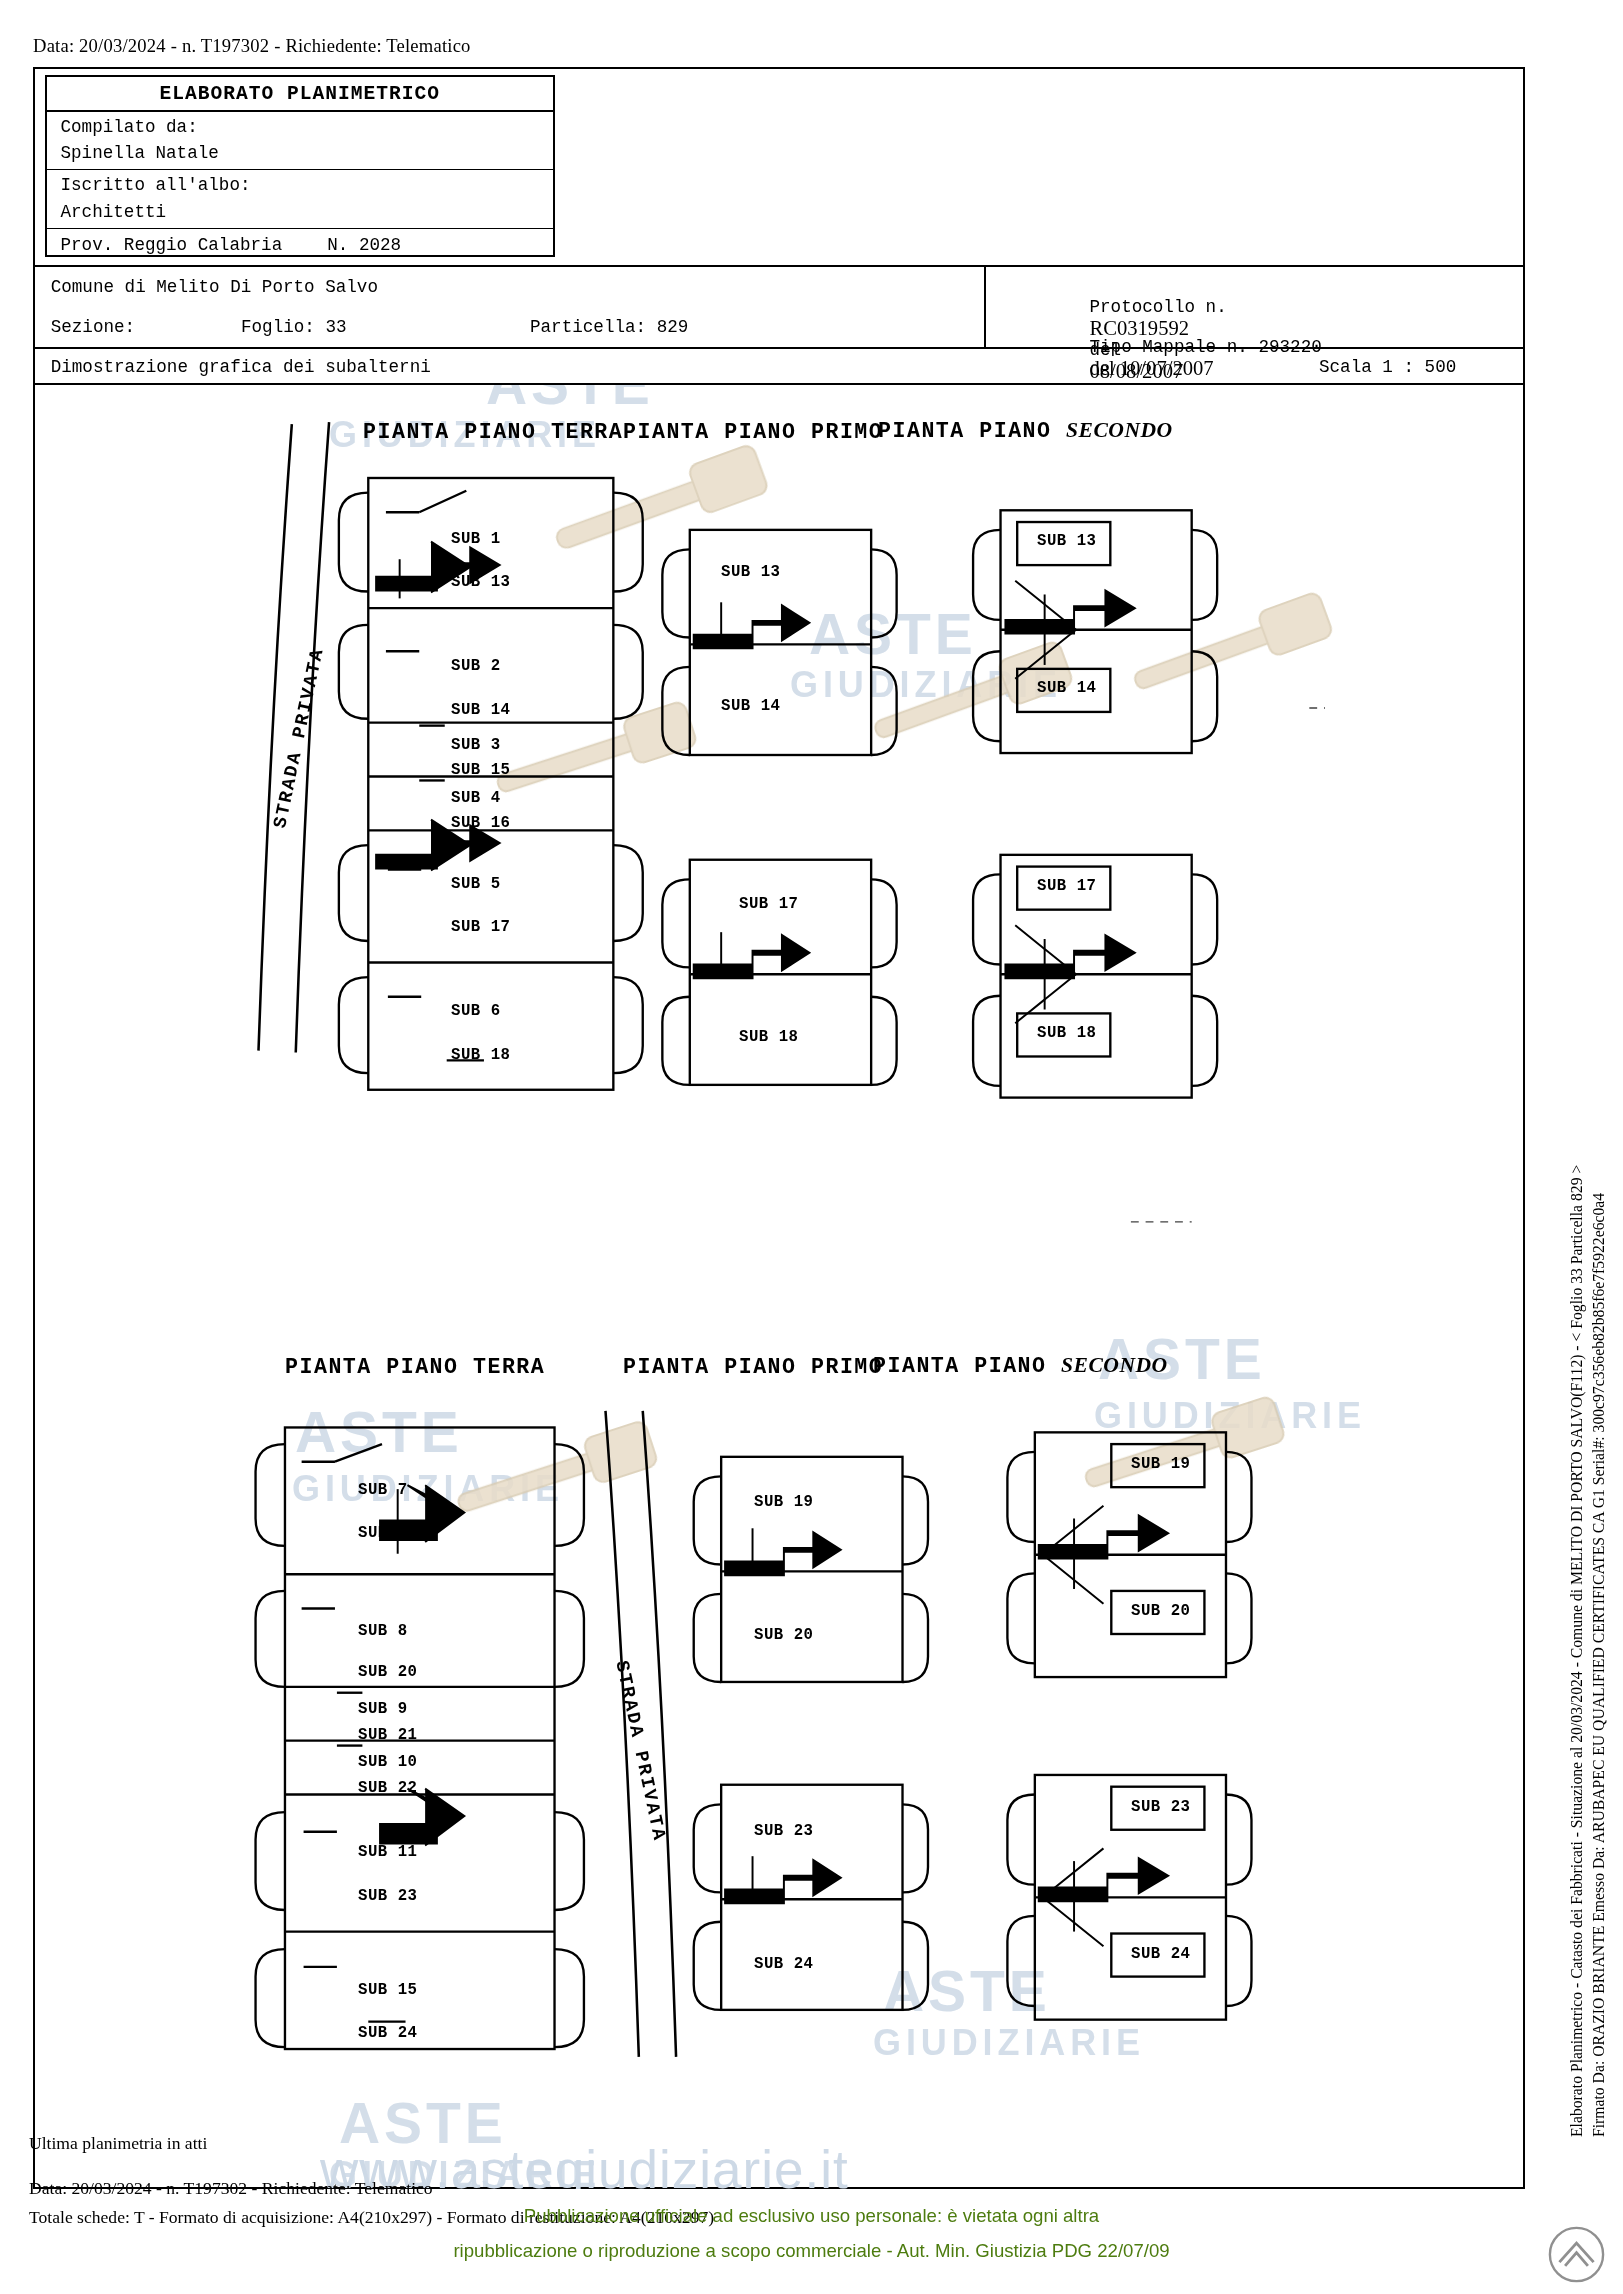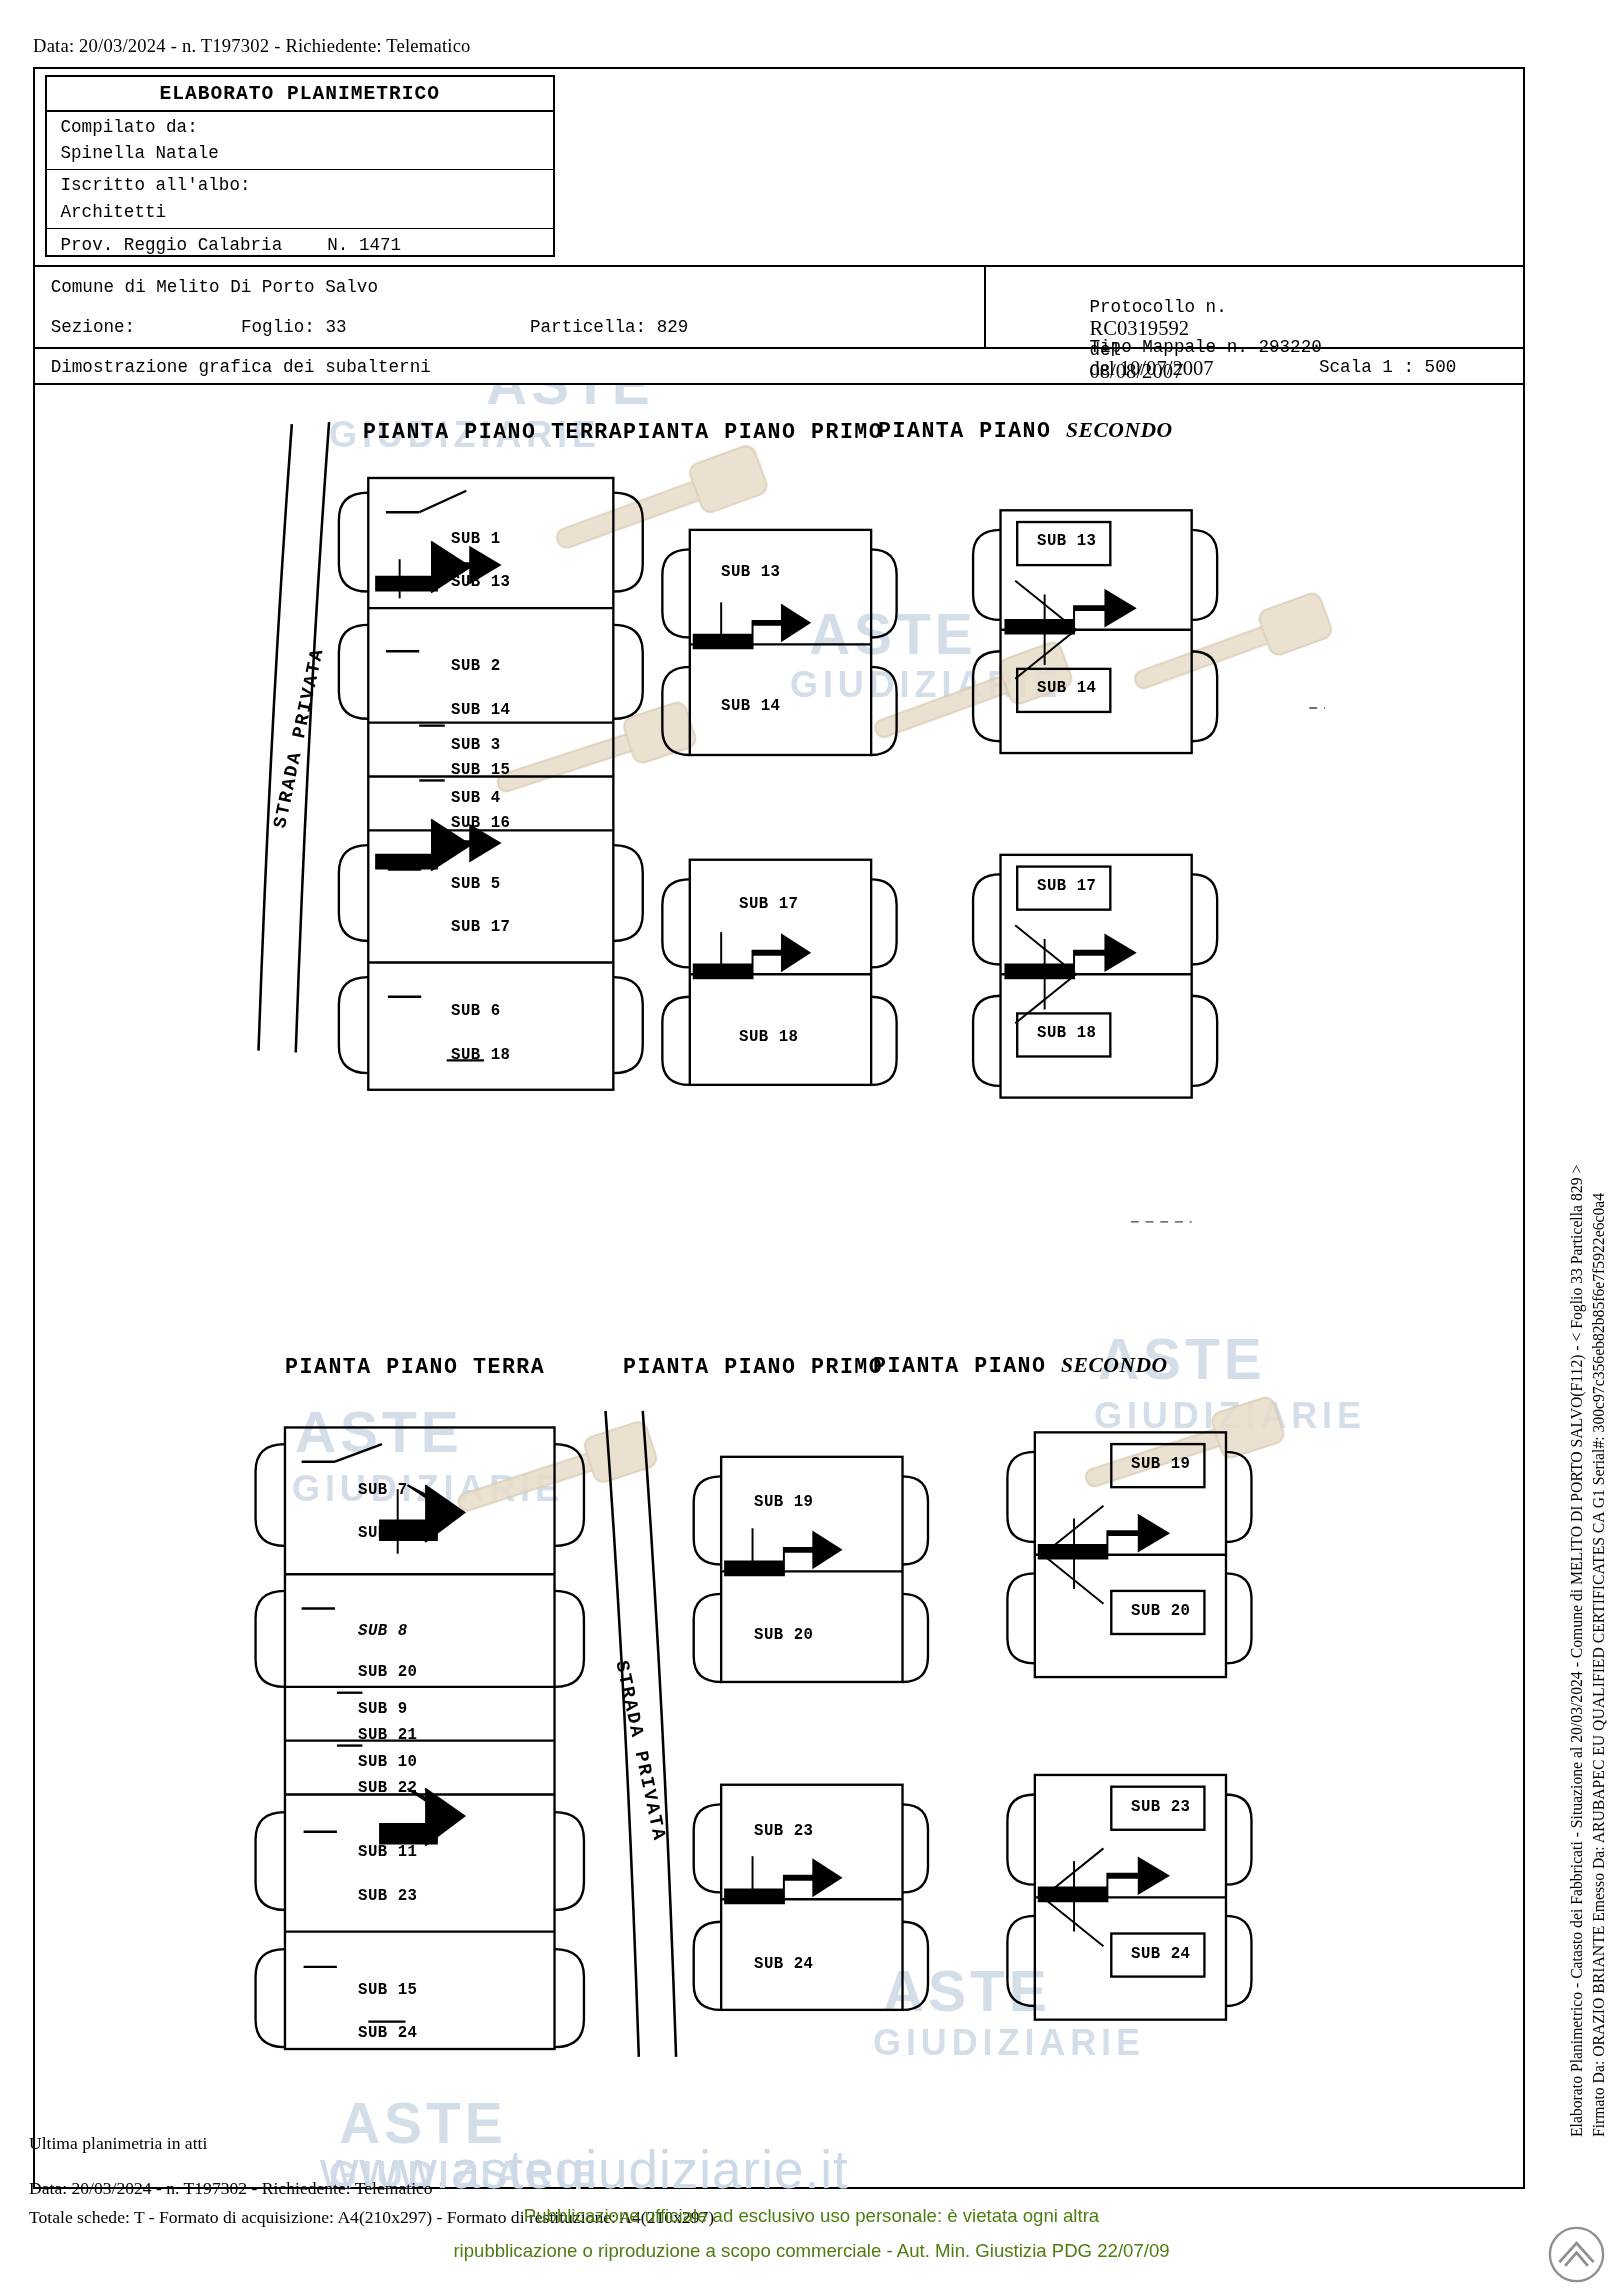"N. 1471" span.num { text: 1471 -> 2028 }
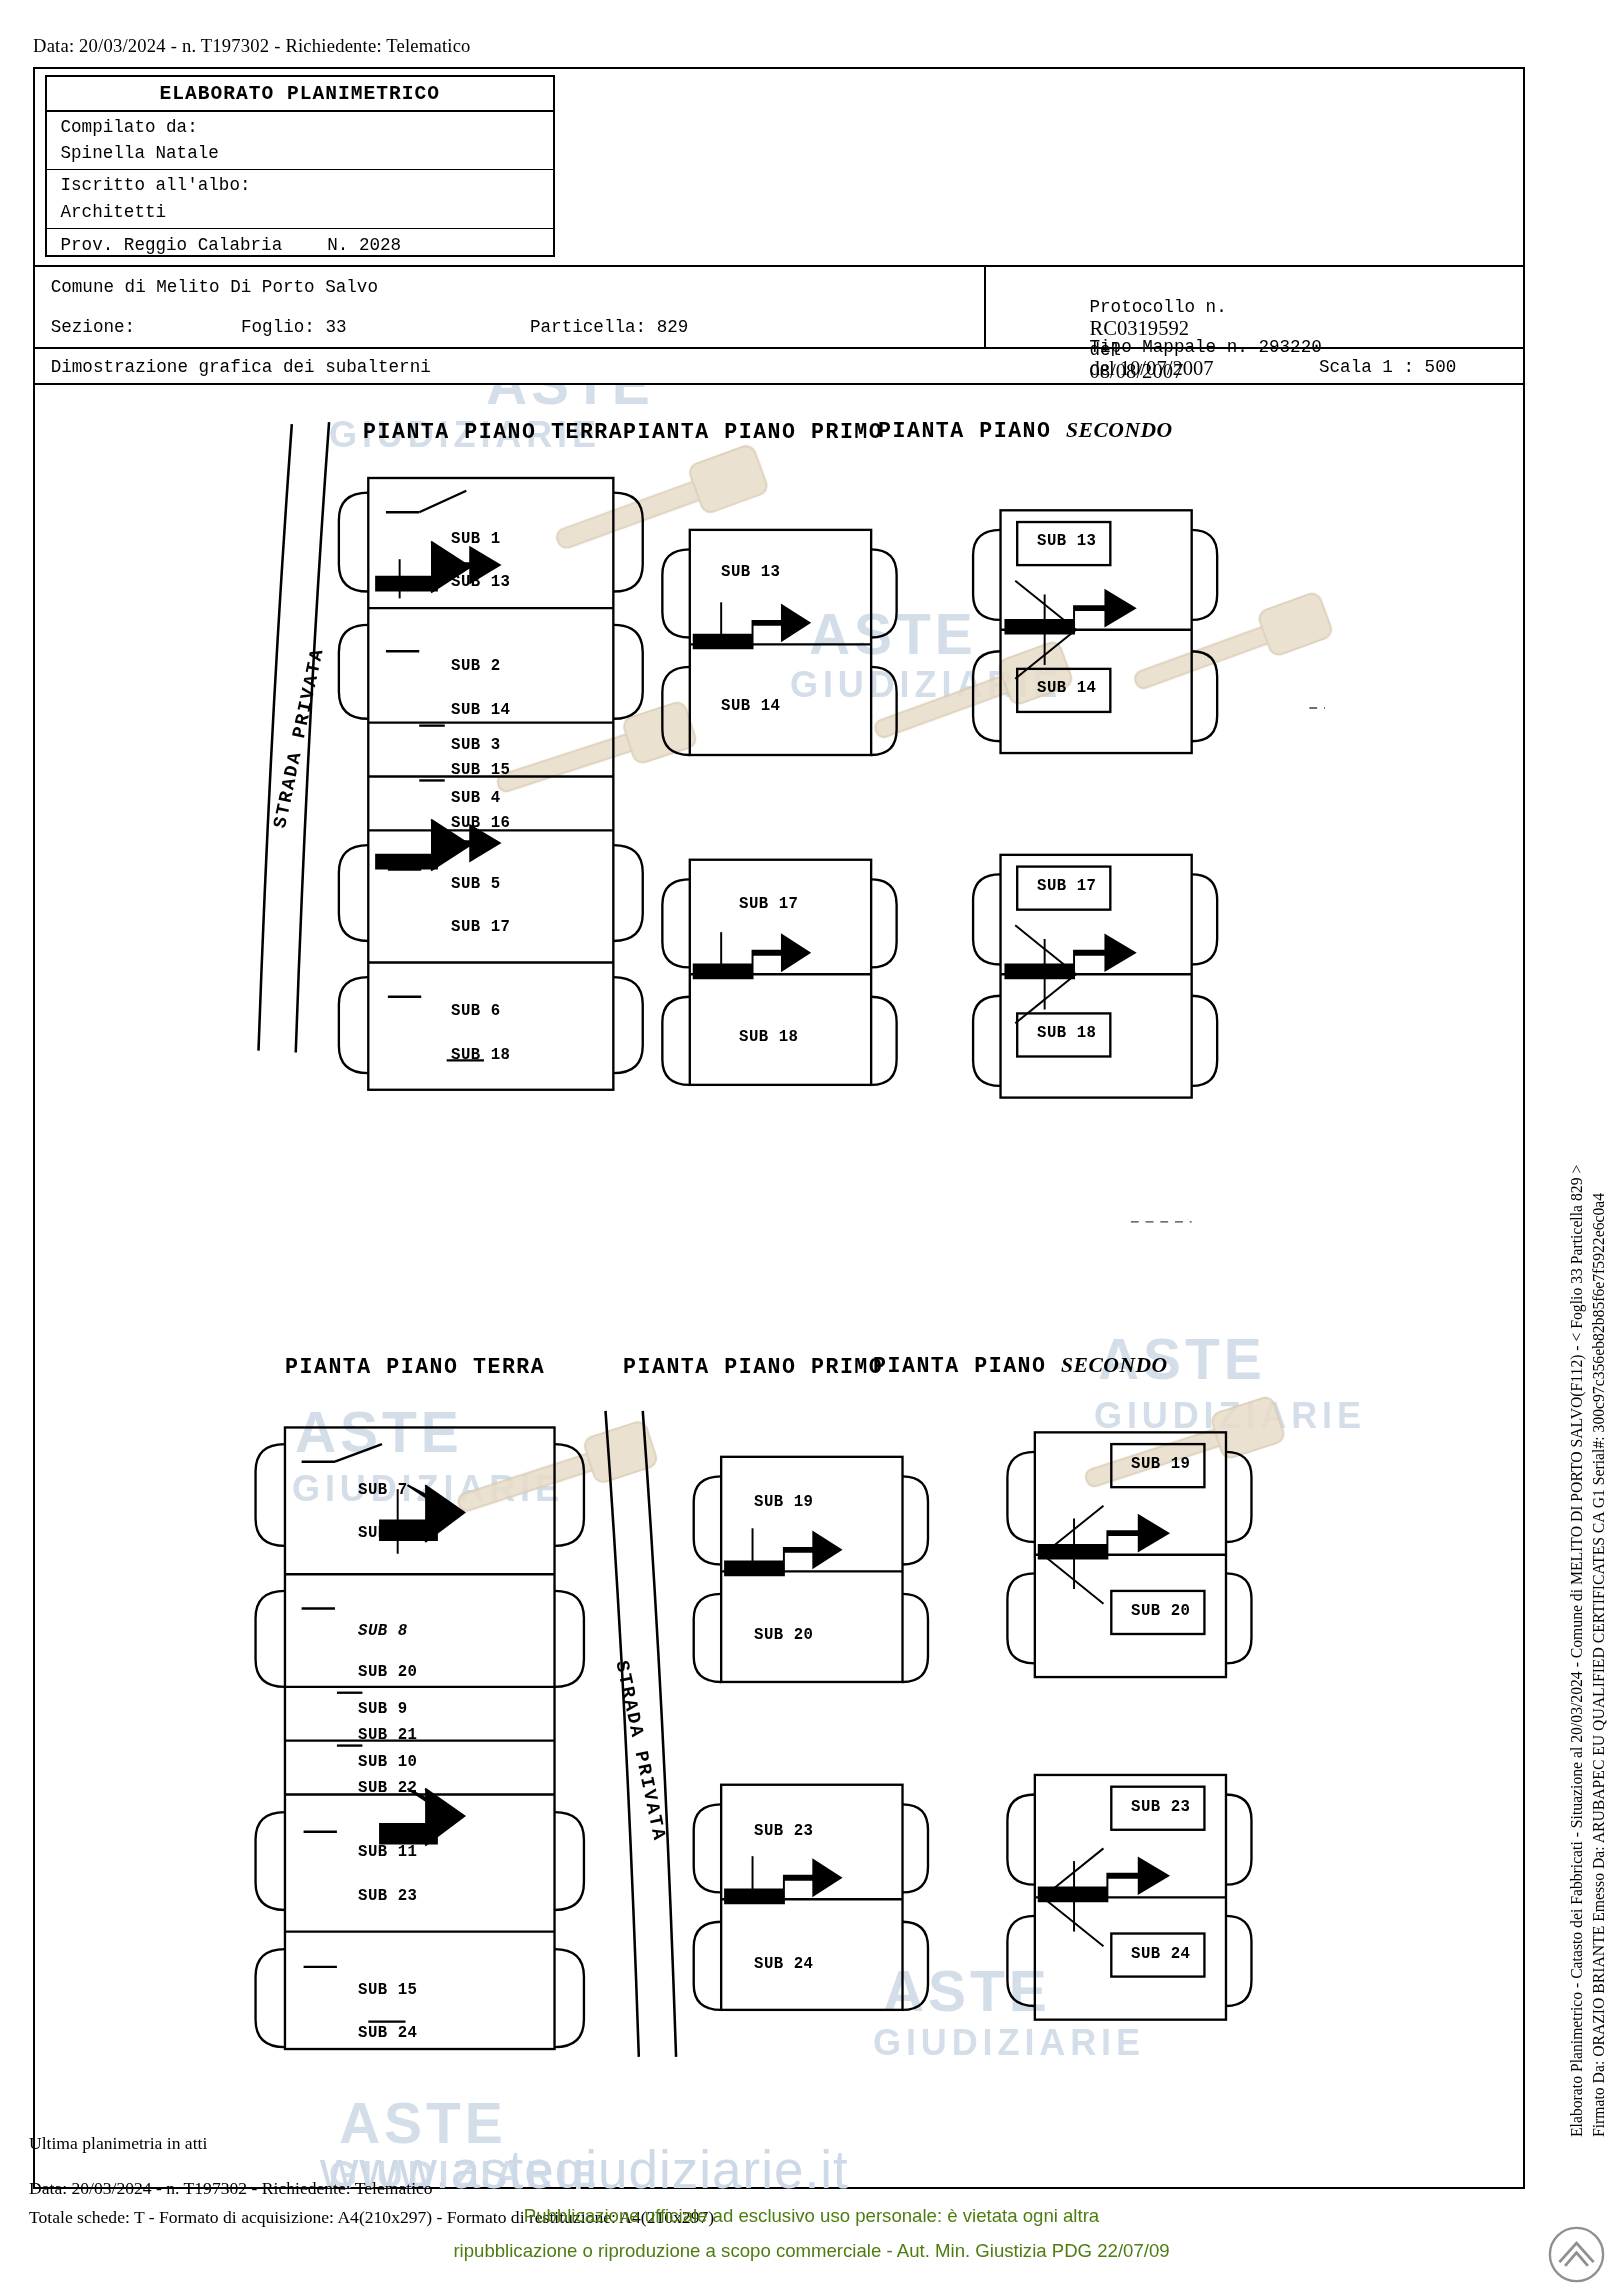"SUB 8" div.sub-lbl { font-style: italic -> none }
